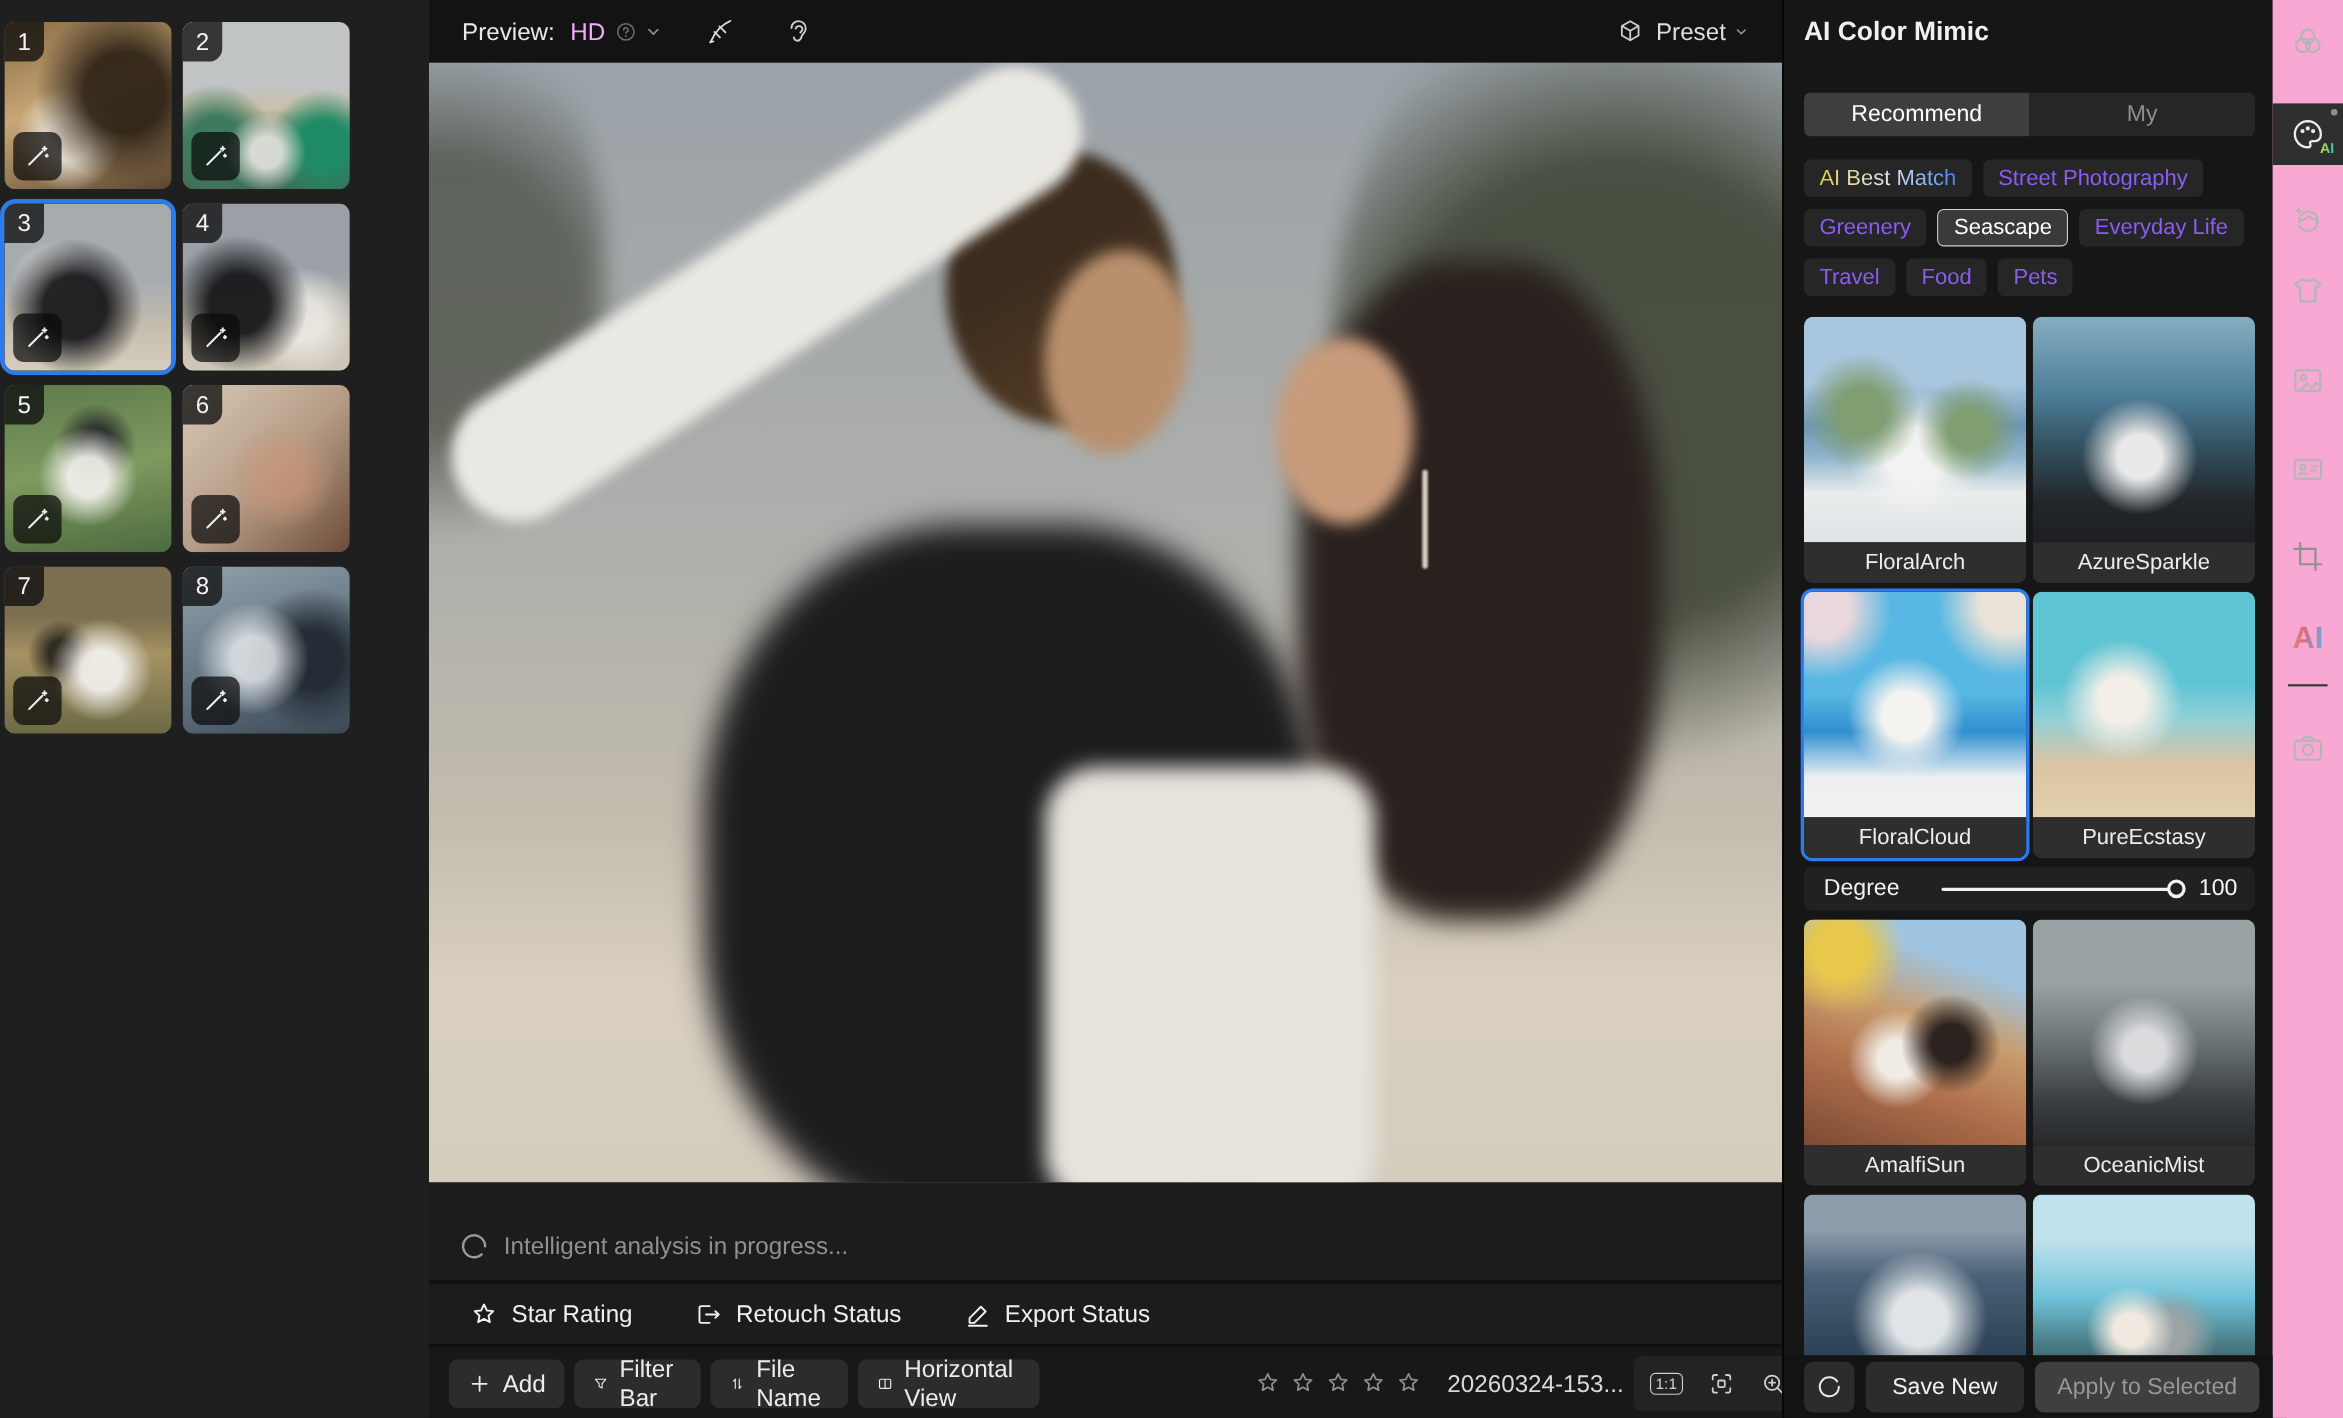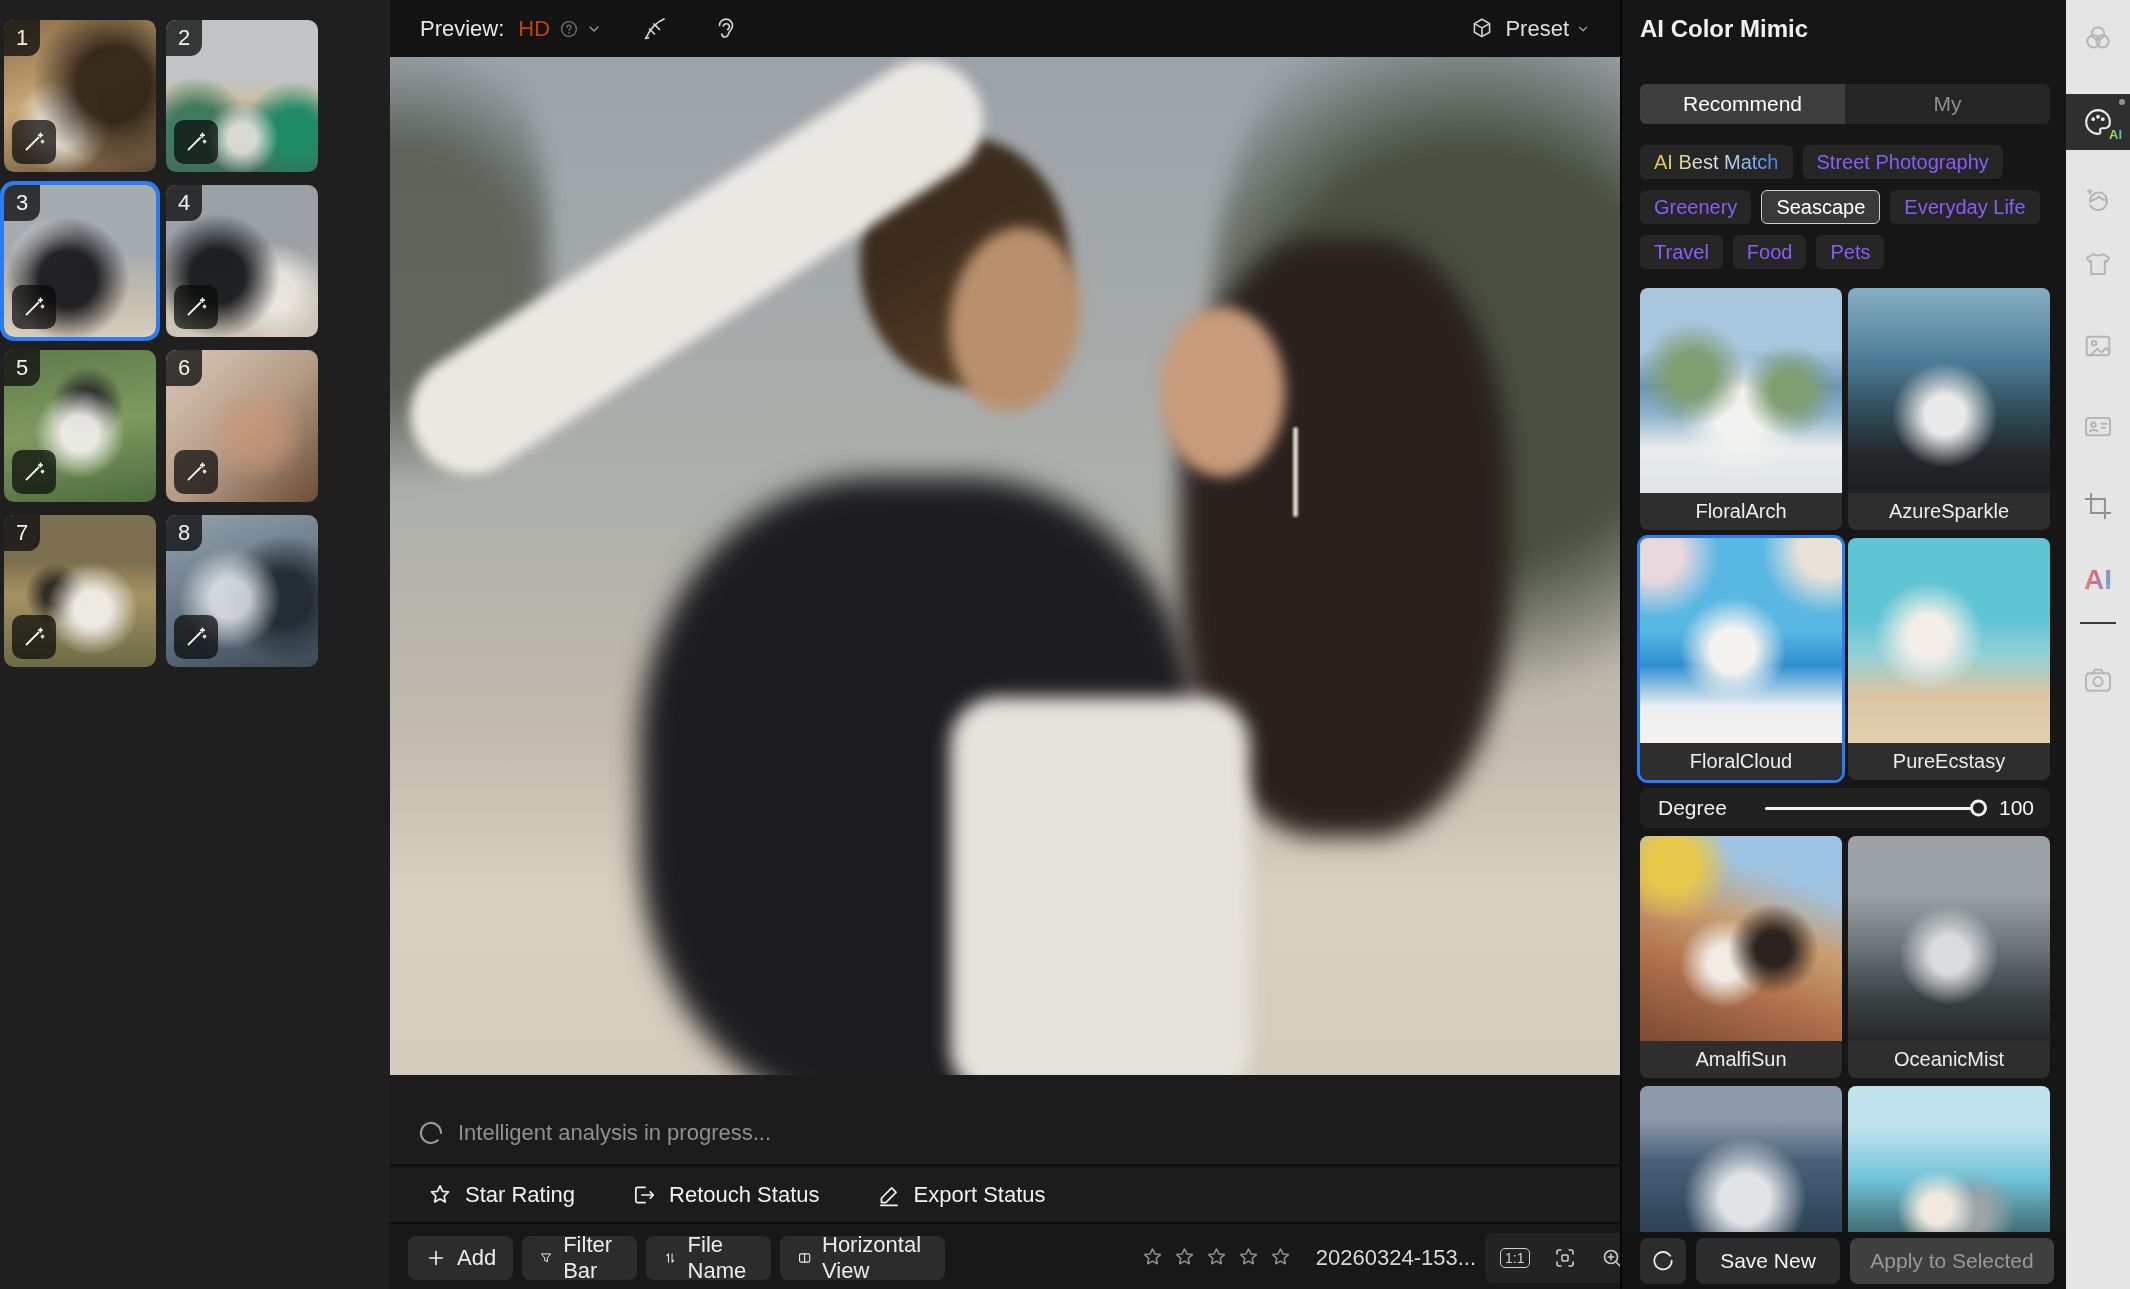"HD" .tb-hd { color: #c2410c -> #f0abfc }
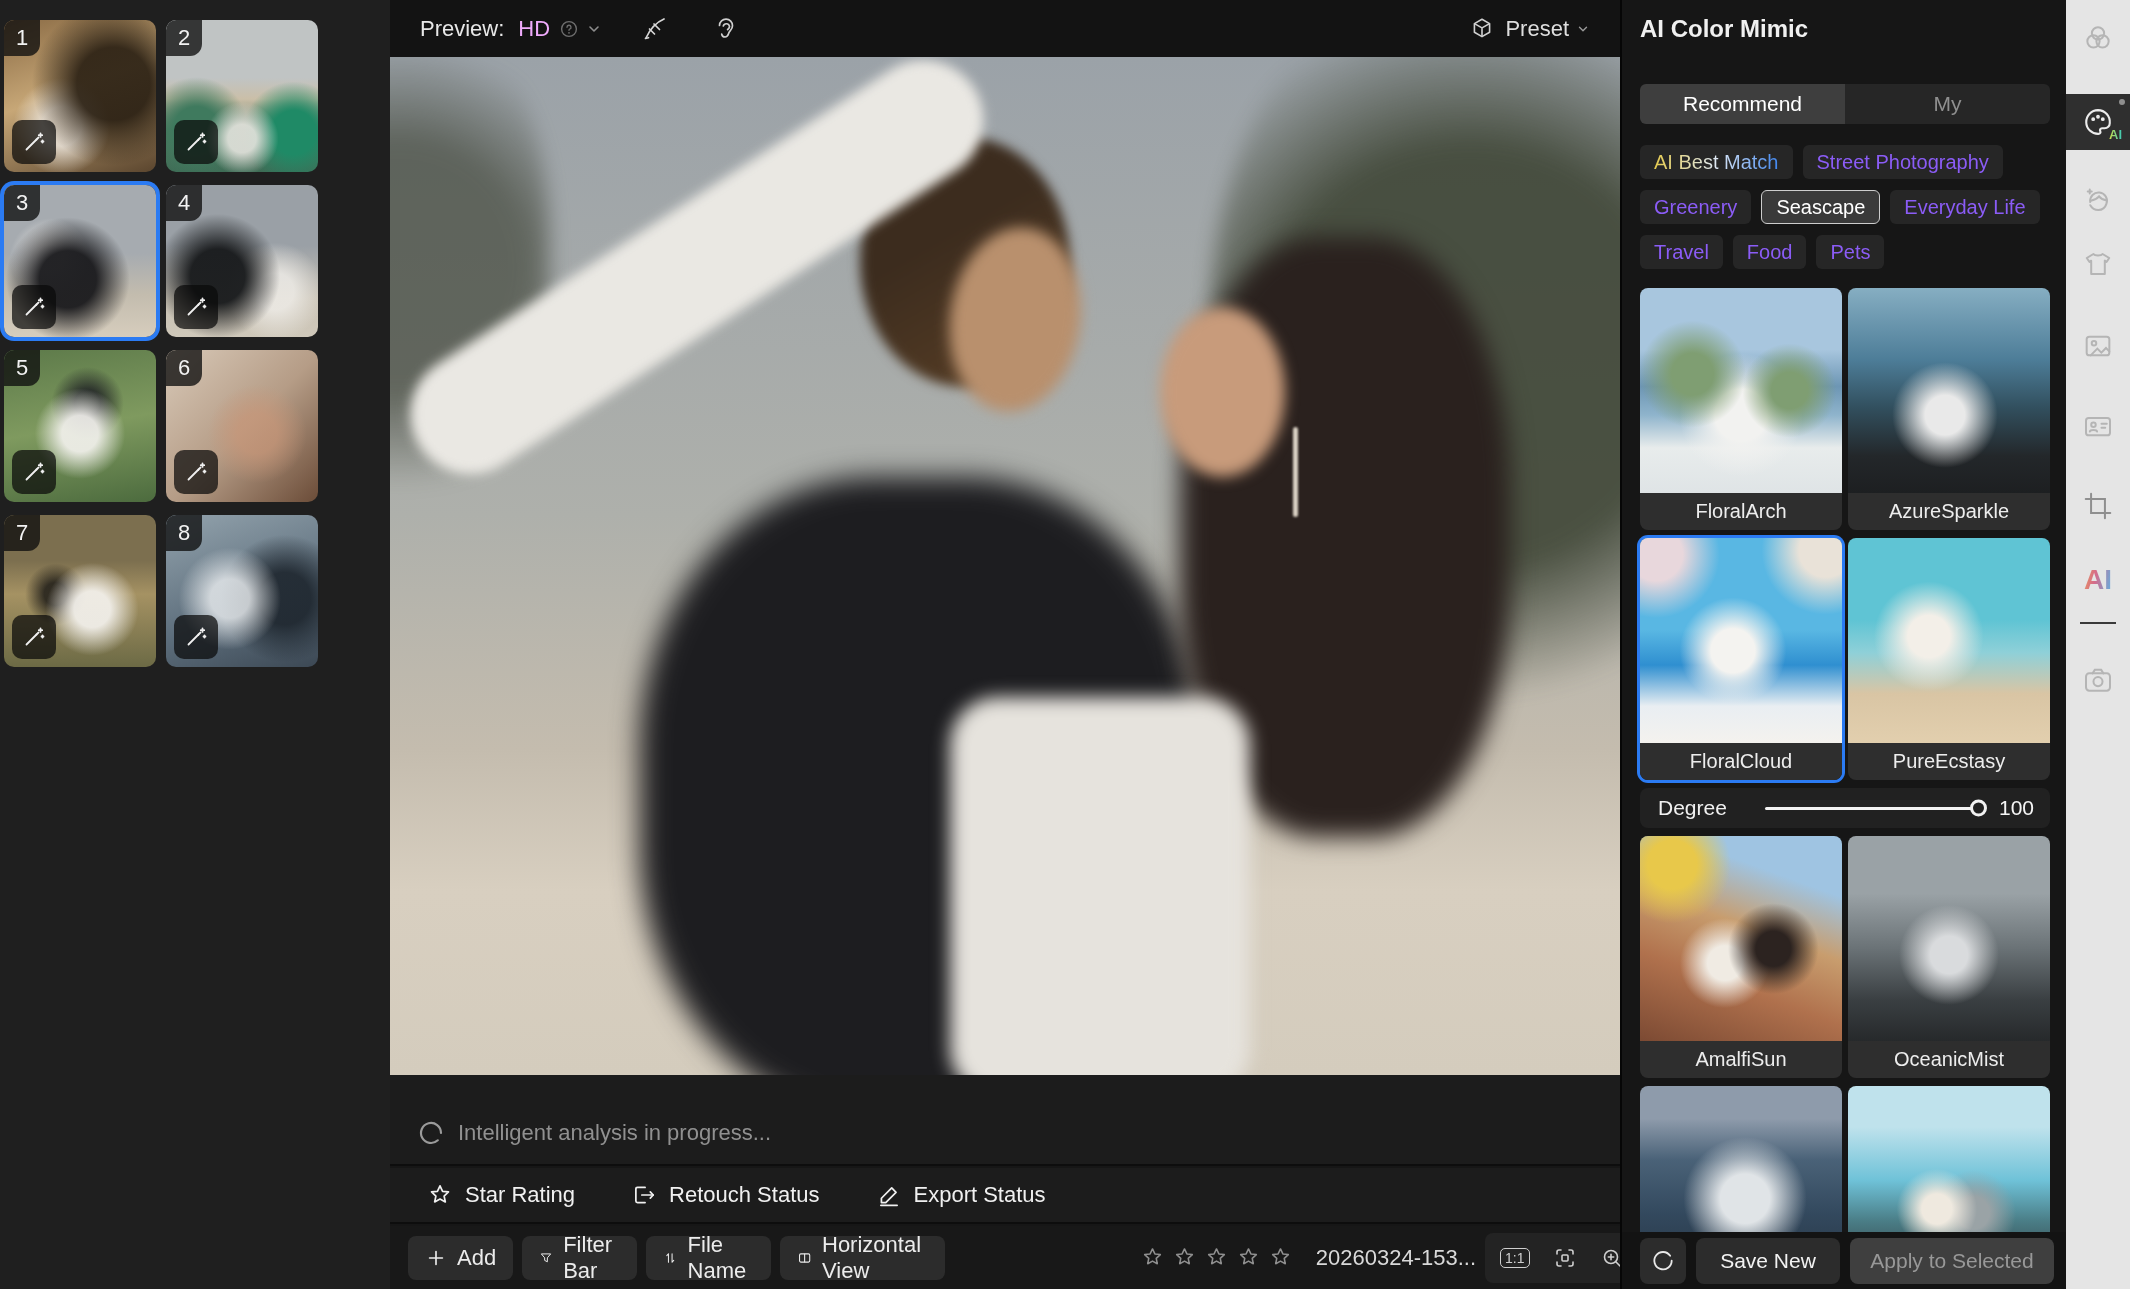"AI" #rail { background: #e5e5e5 -> #f9a8d4 }
